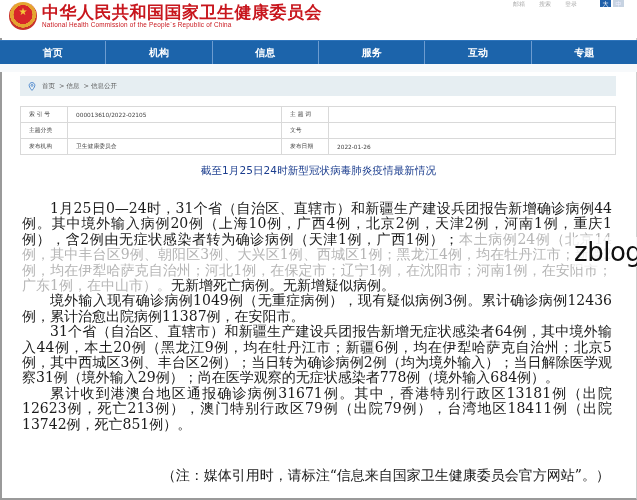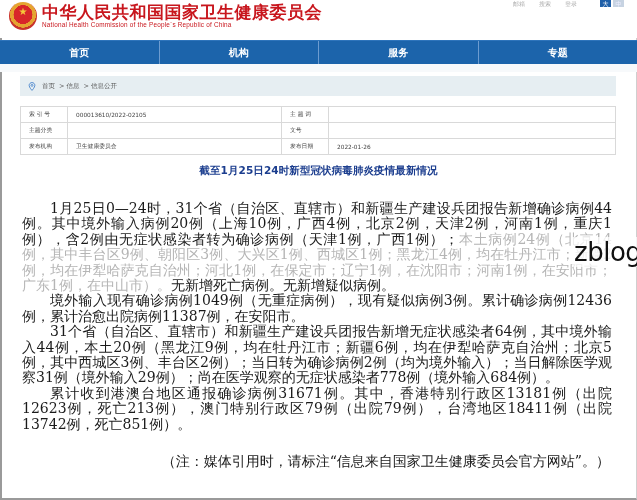"信息" div.nav-item { html: none -> <div>信息</div> }
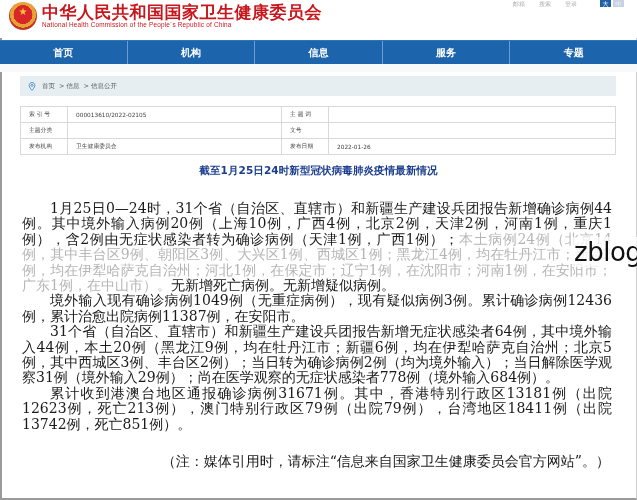"互动" div.nav-item { html: none -> <div>互动</div> }
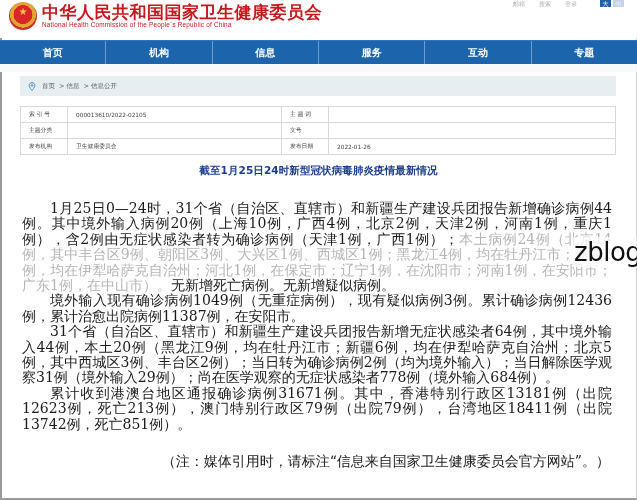"截至1月25日24时新型冠状病毒肺炎疫情最新情况" .article-title { font-weight: bold -> normal }
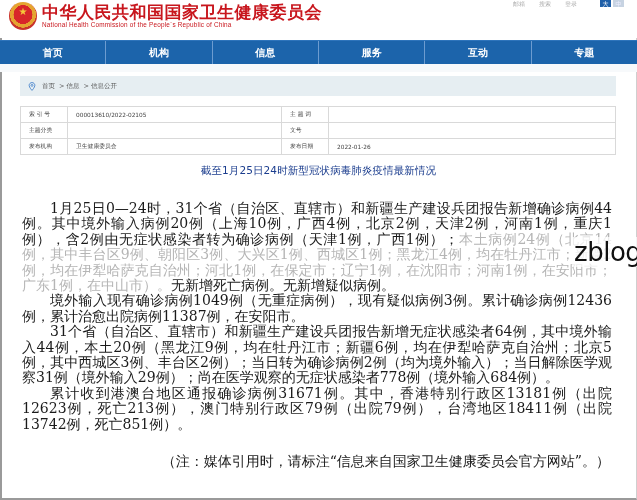"（注：媒体引用时，请标注“信息来自国家卫生健康委员会官方网站”。）" .article .note { margin-top: 22px -> 36px }
